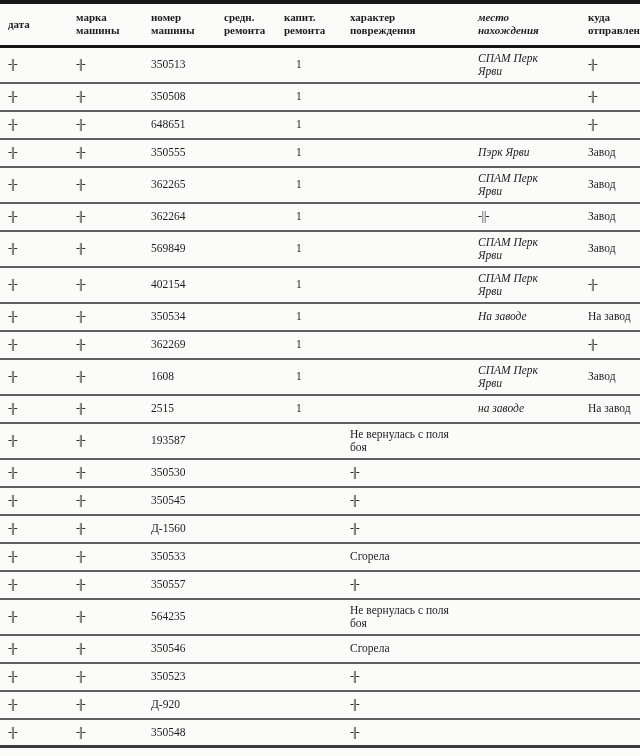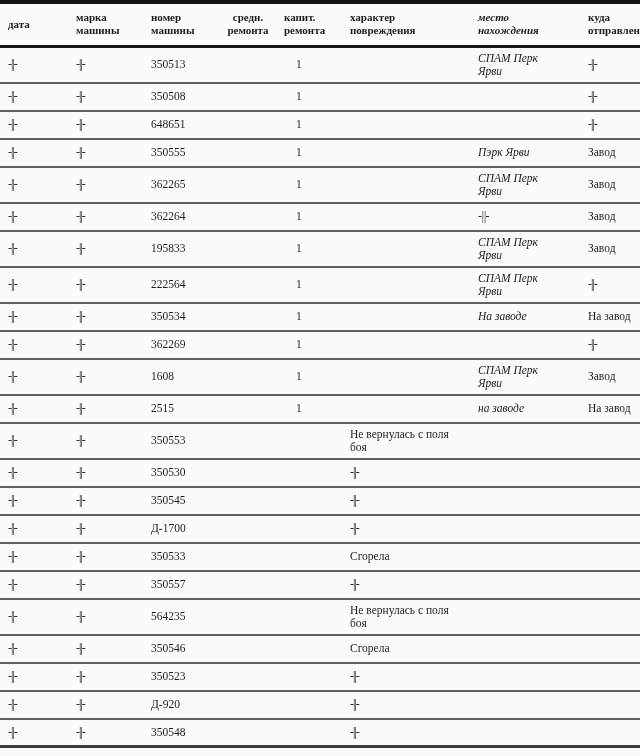"средн." .col-sredn { text-align: center -> none }
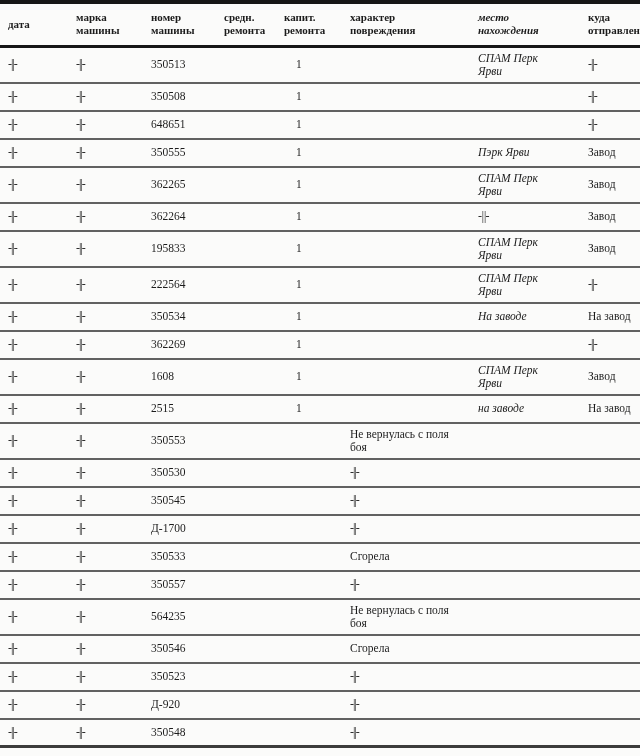"195833" td.col-nomer { text: 195833 -> 569849 }
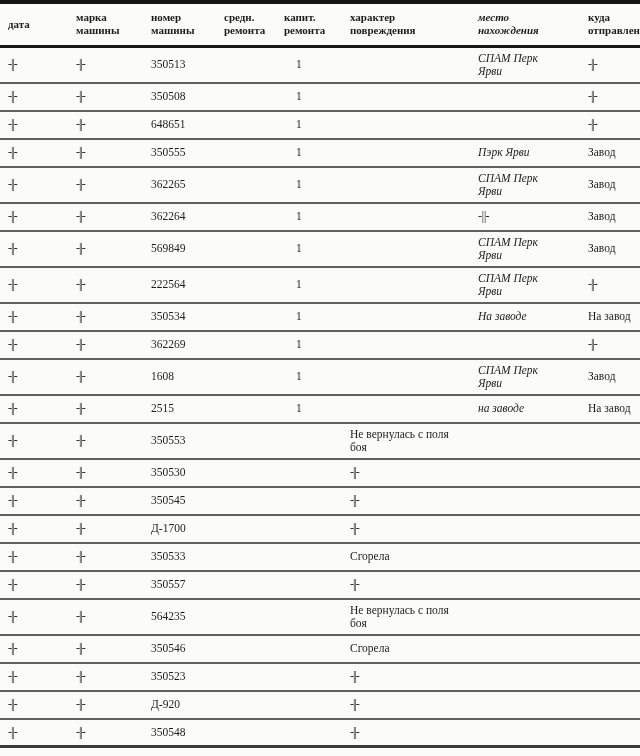"222564" td.col-nomer { text: 222564 -> 402154 }
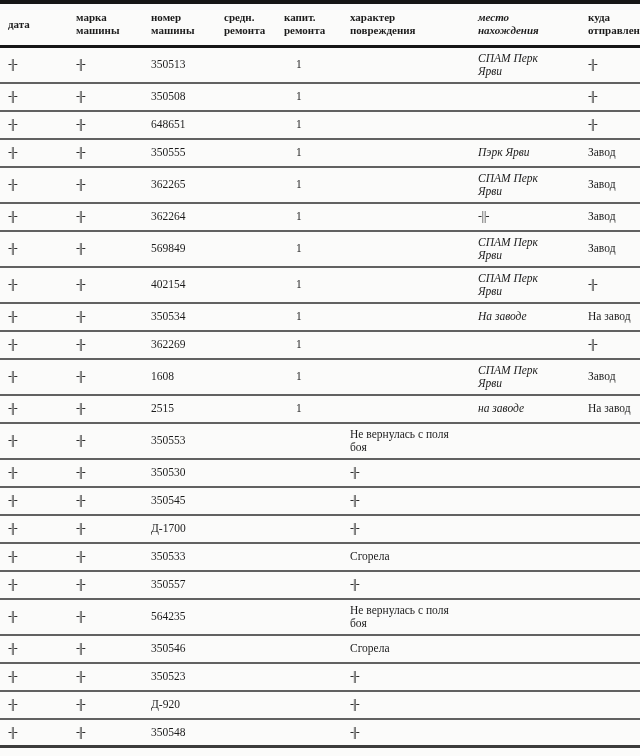"350553" td.col-nomer { text: 350553 -> 193587 }
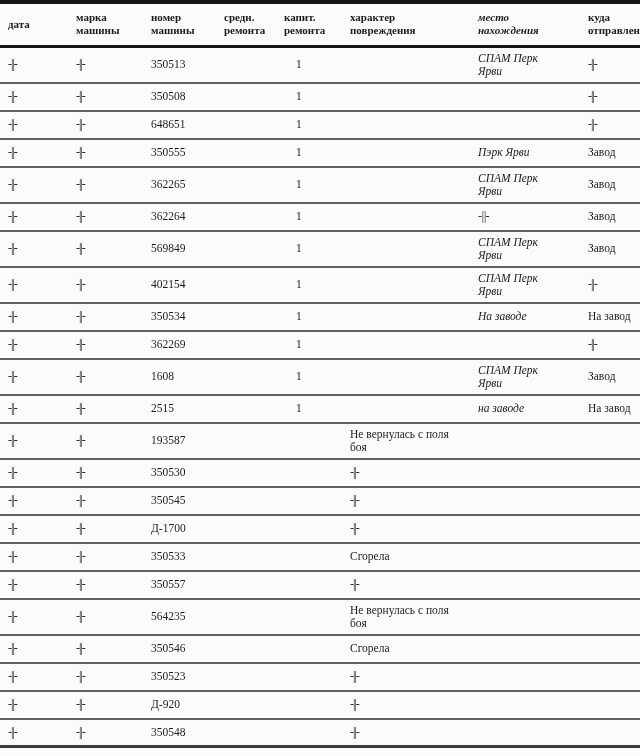"Д-1700" td.col-nomer { text: Д-1700 -> Д-1560 }
